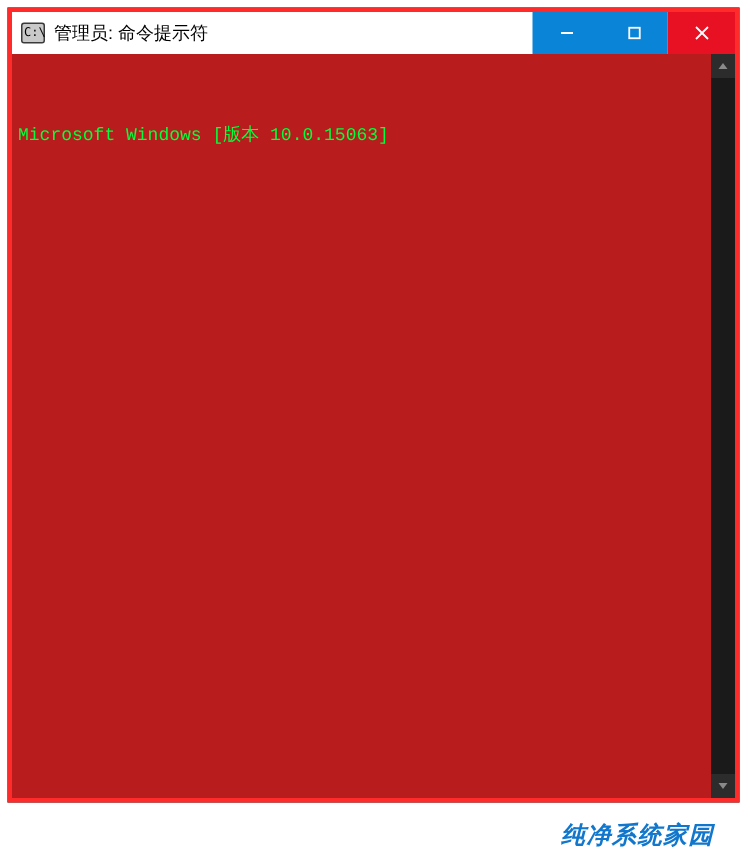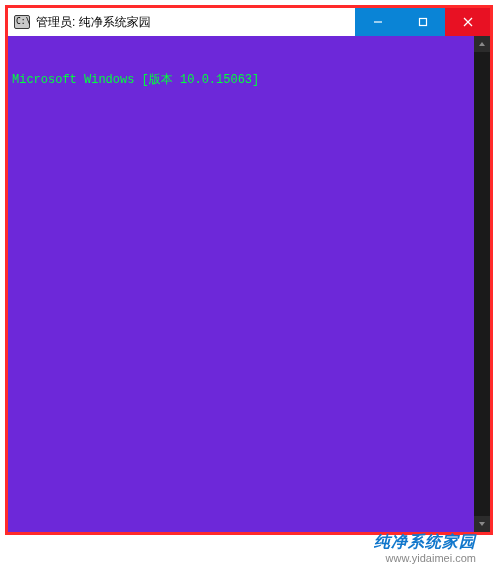"管理员: 纯净系统家园" div.title-text { text: 纯净系统家园 -> 命令提示符 }
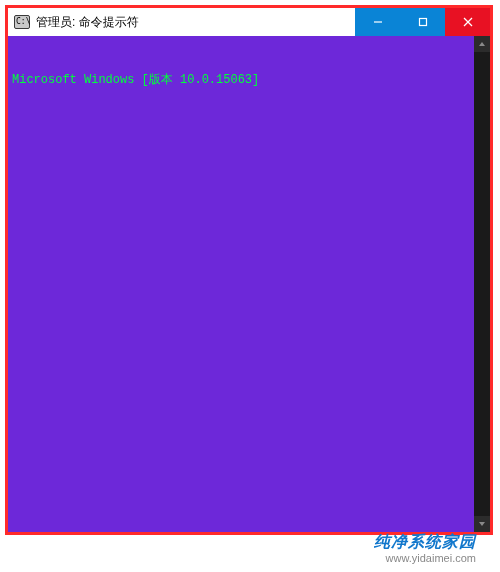"Microsoft Windows [版本 10.0.15063]" .terminal { background: #6d28d9 -> #b91c1c; padding: 4px 4px -> 14px 4px }
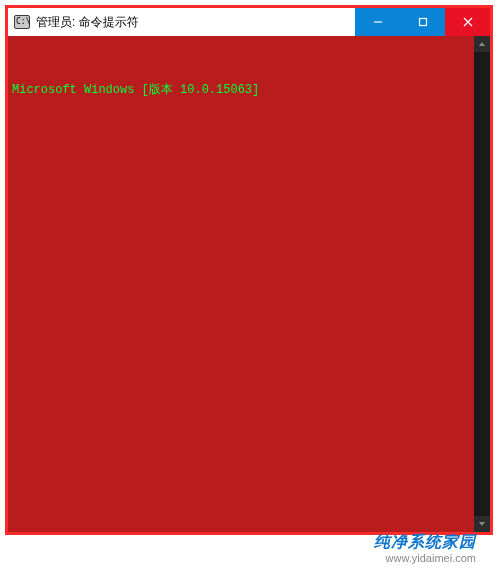"www.yidaimei.com" div.wm-sub { html: <div>www.yidaimei.com</div> -> none }
